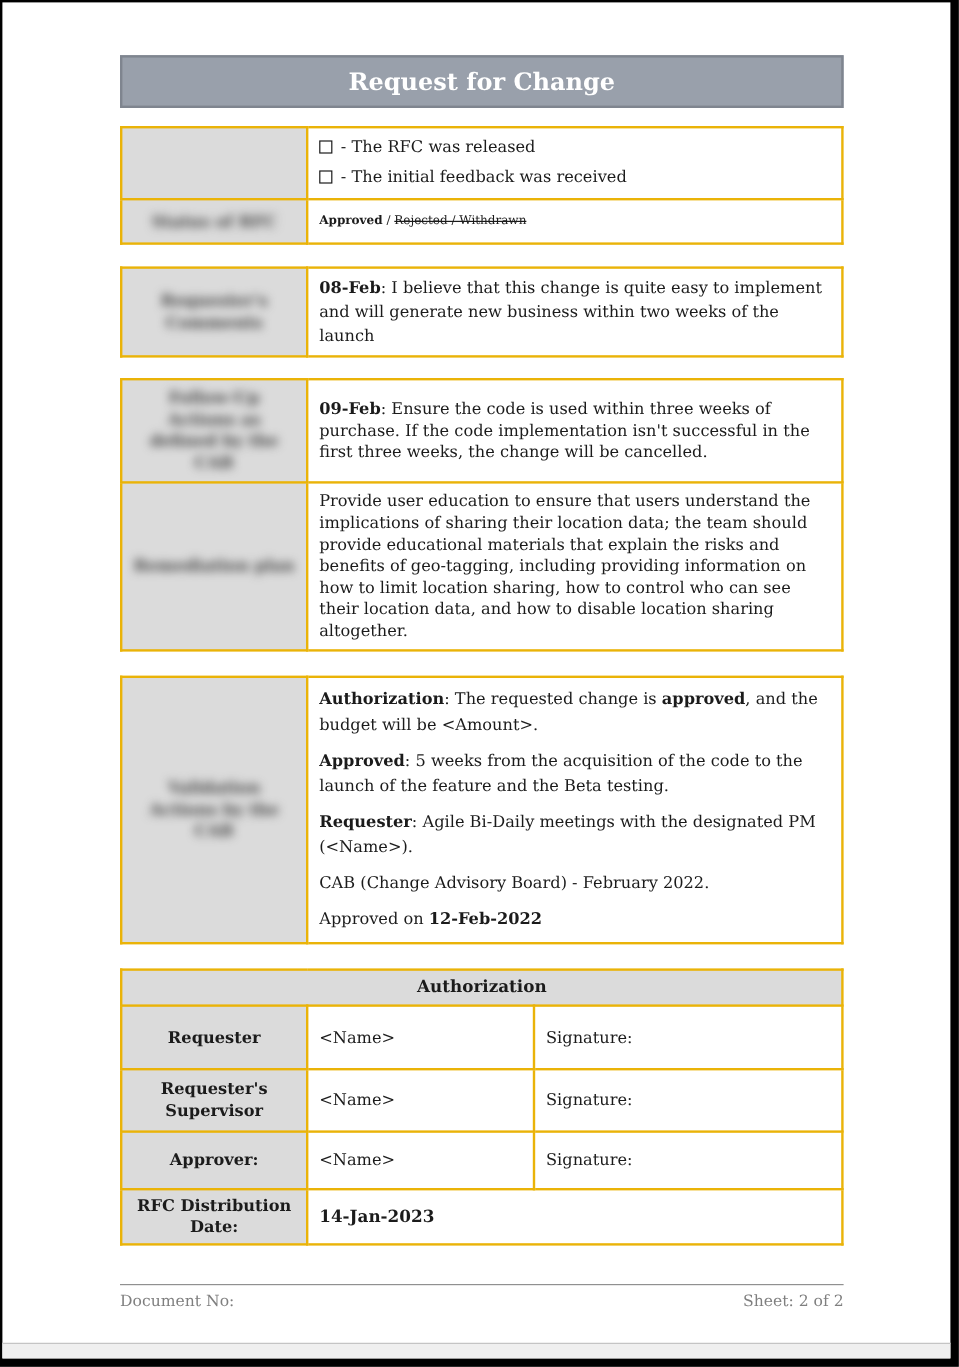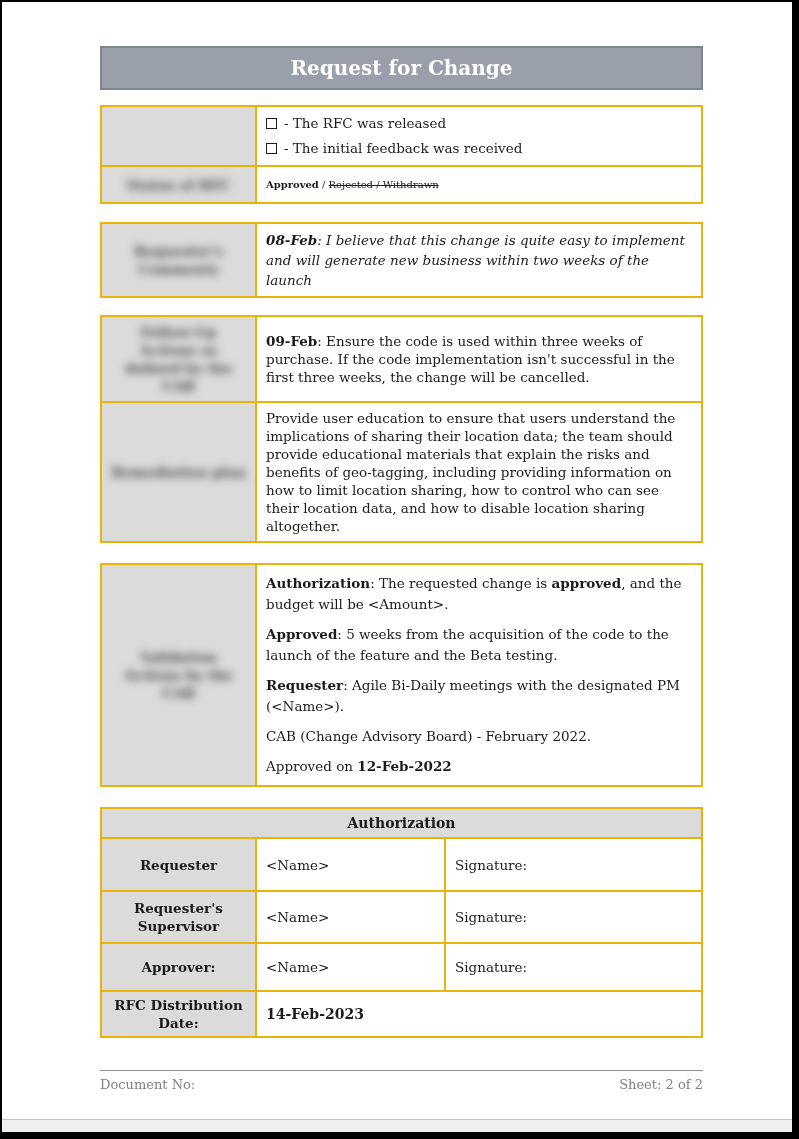"08-Feb: I believe that this" .para-cell { font-style: italic -> none }
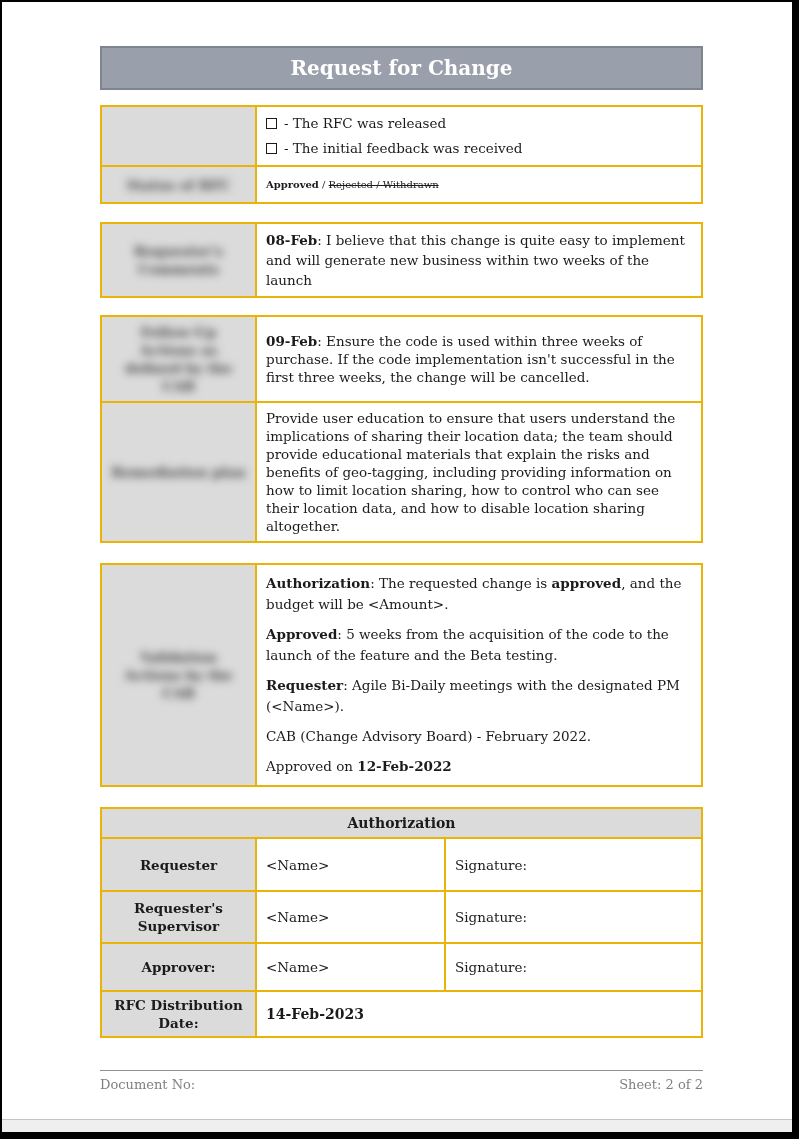"14-Feb-2023" span { text: 14-Feb-2023 -> 14-Jan-2023 }
